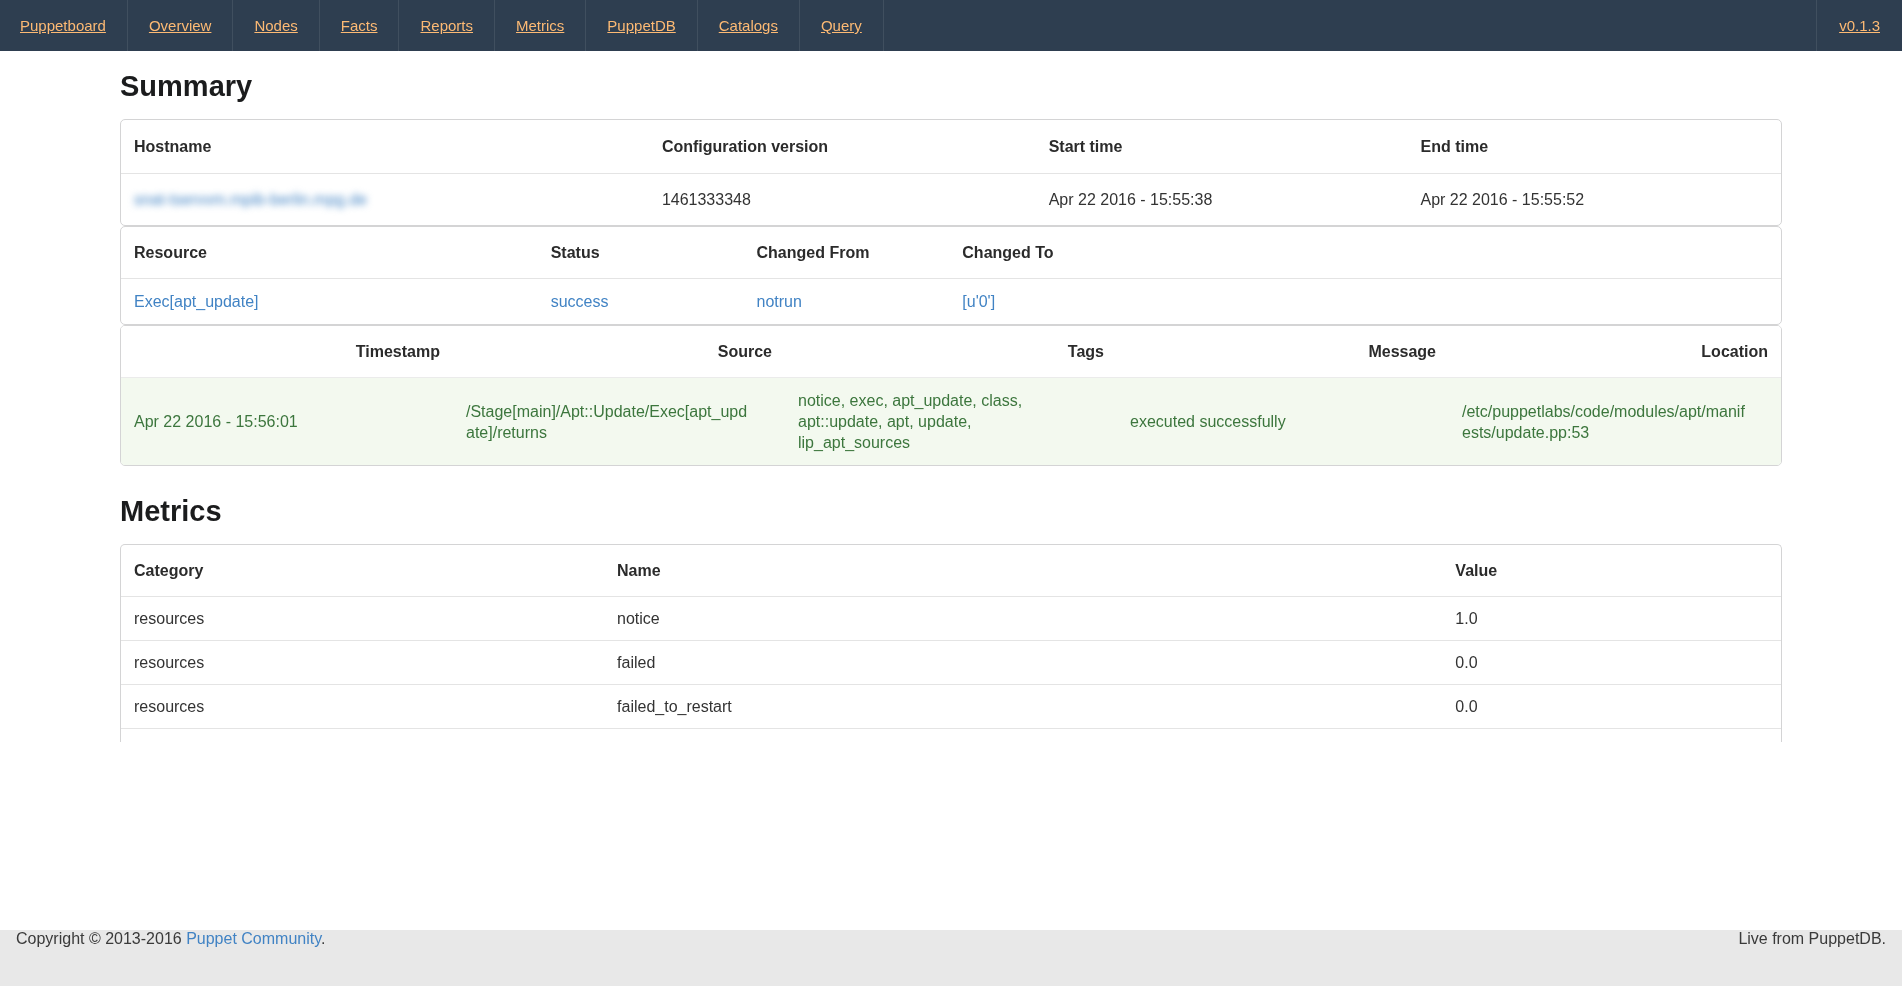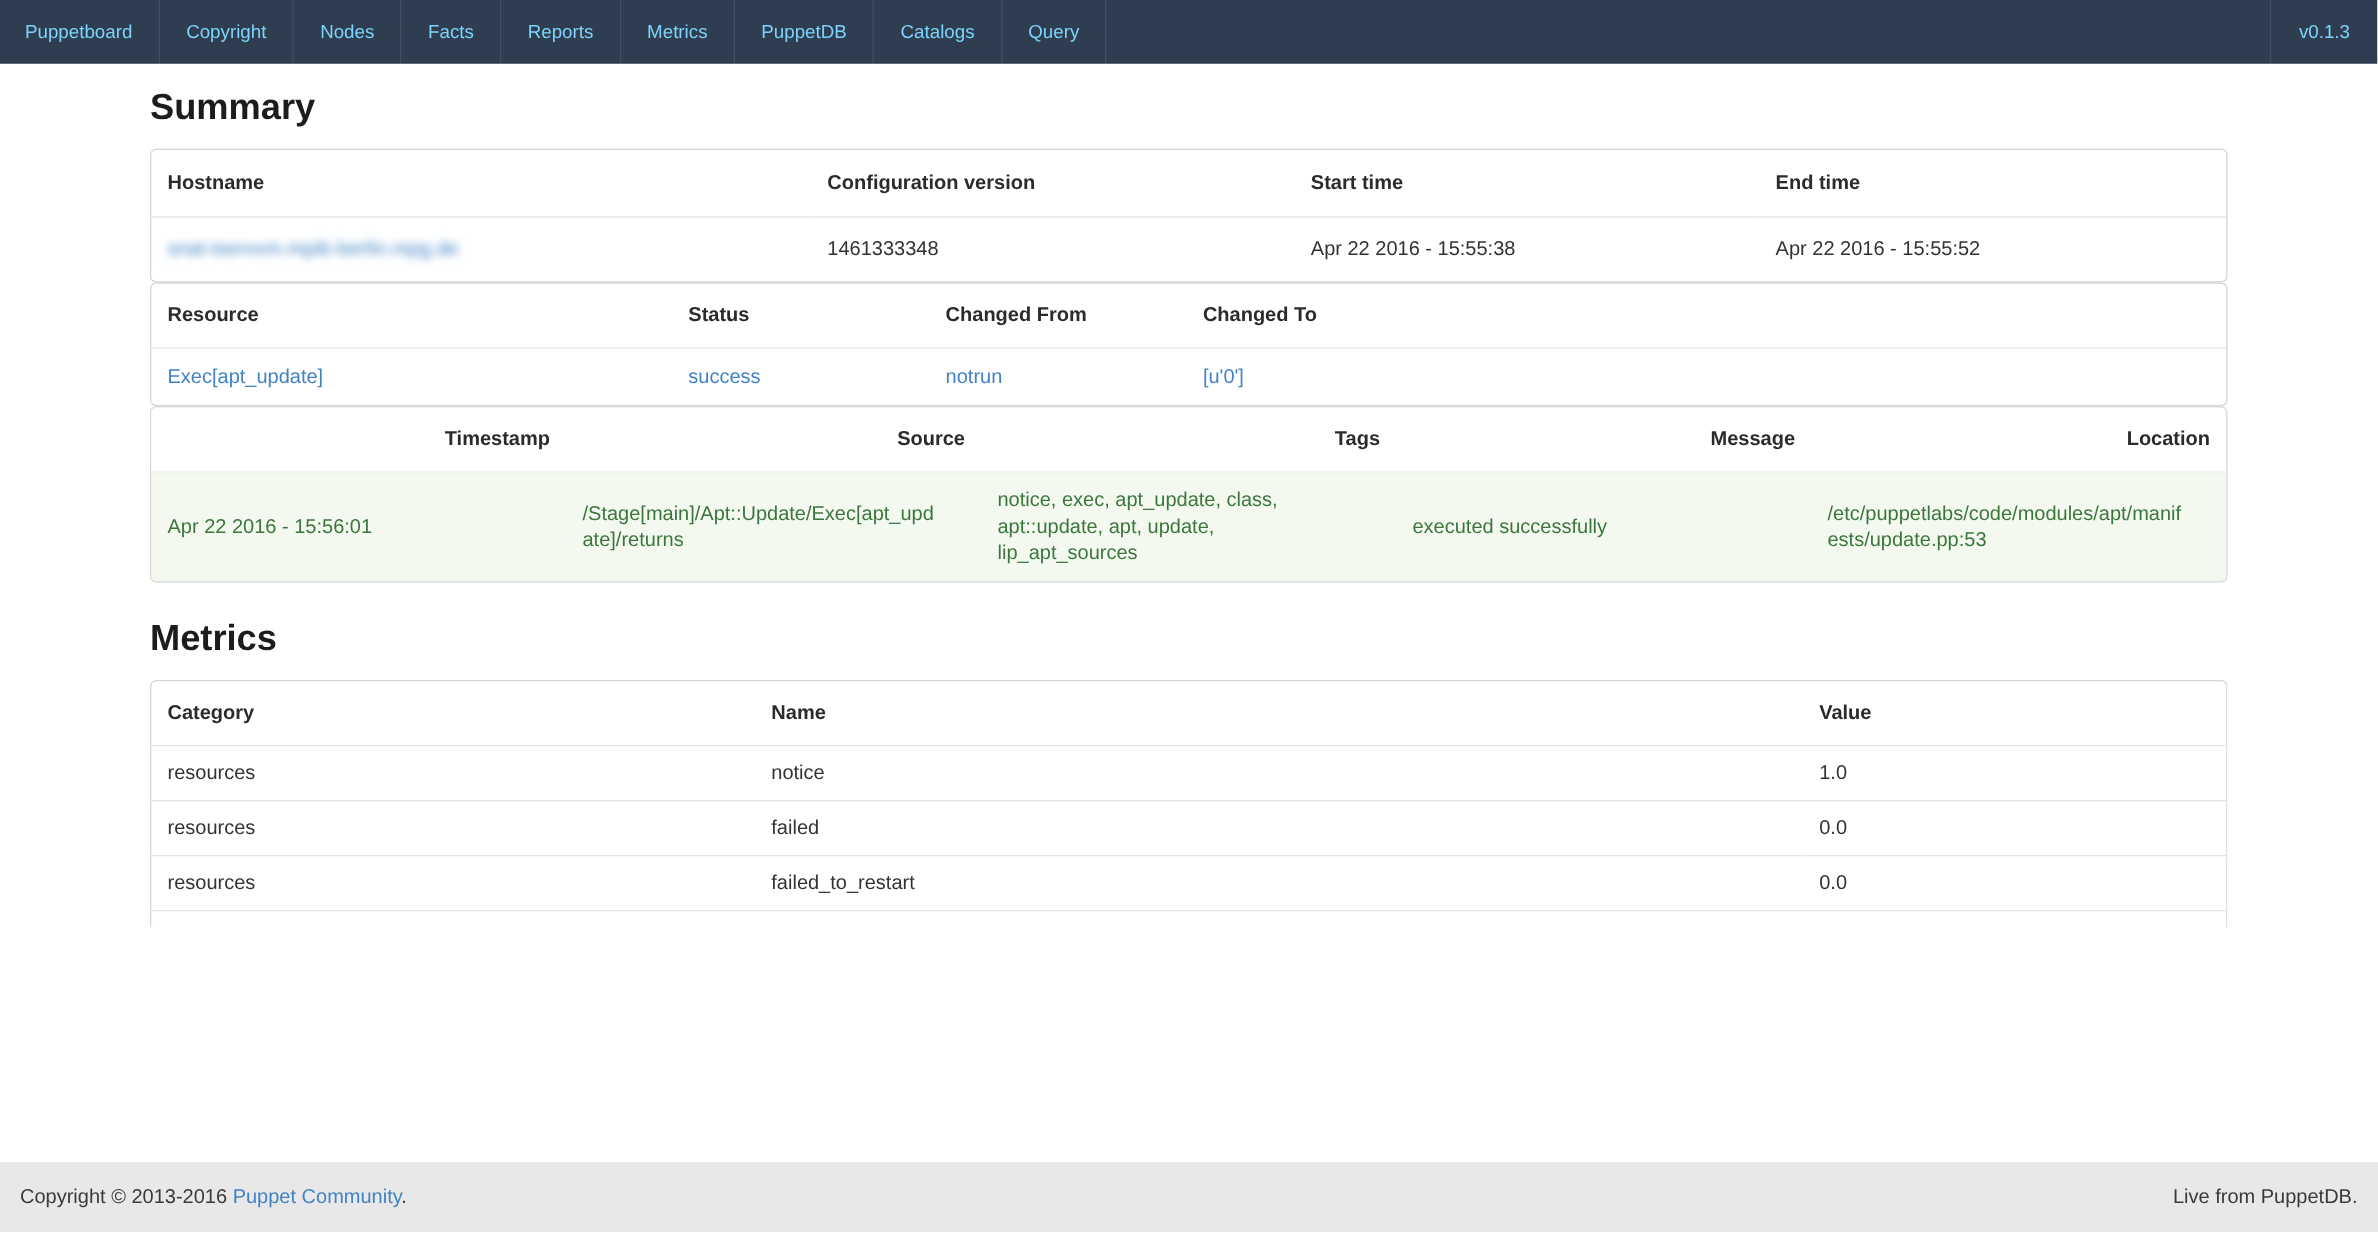"Puppetboard" .navbar { color: #7dd3fc -> #fdba74; text-decoration: none -> underline }
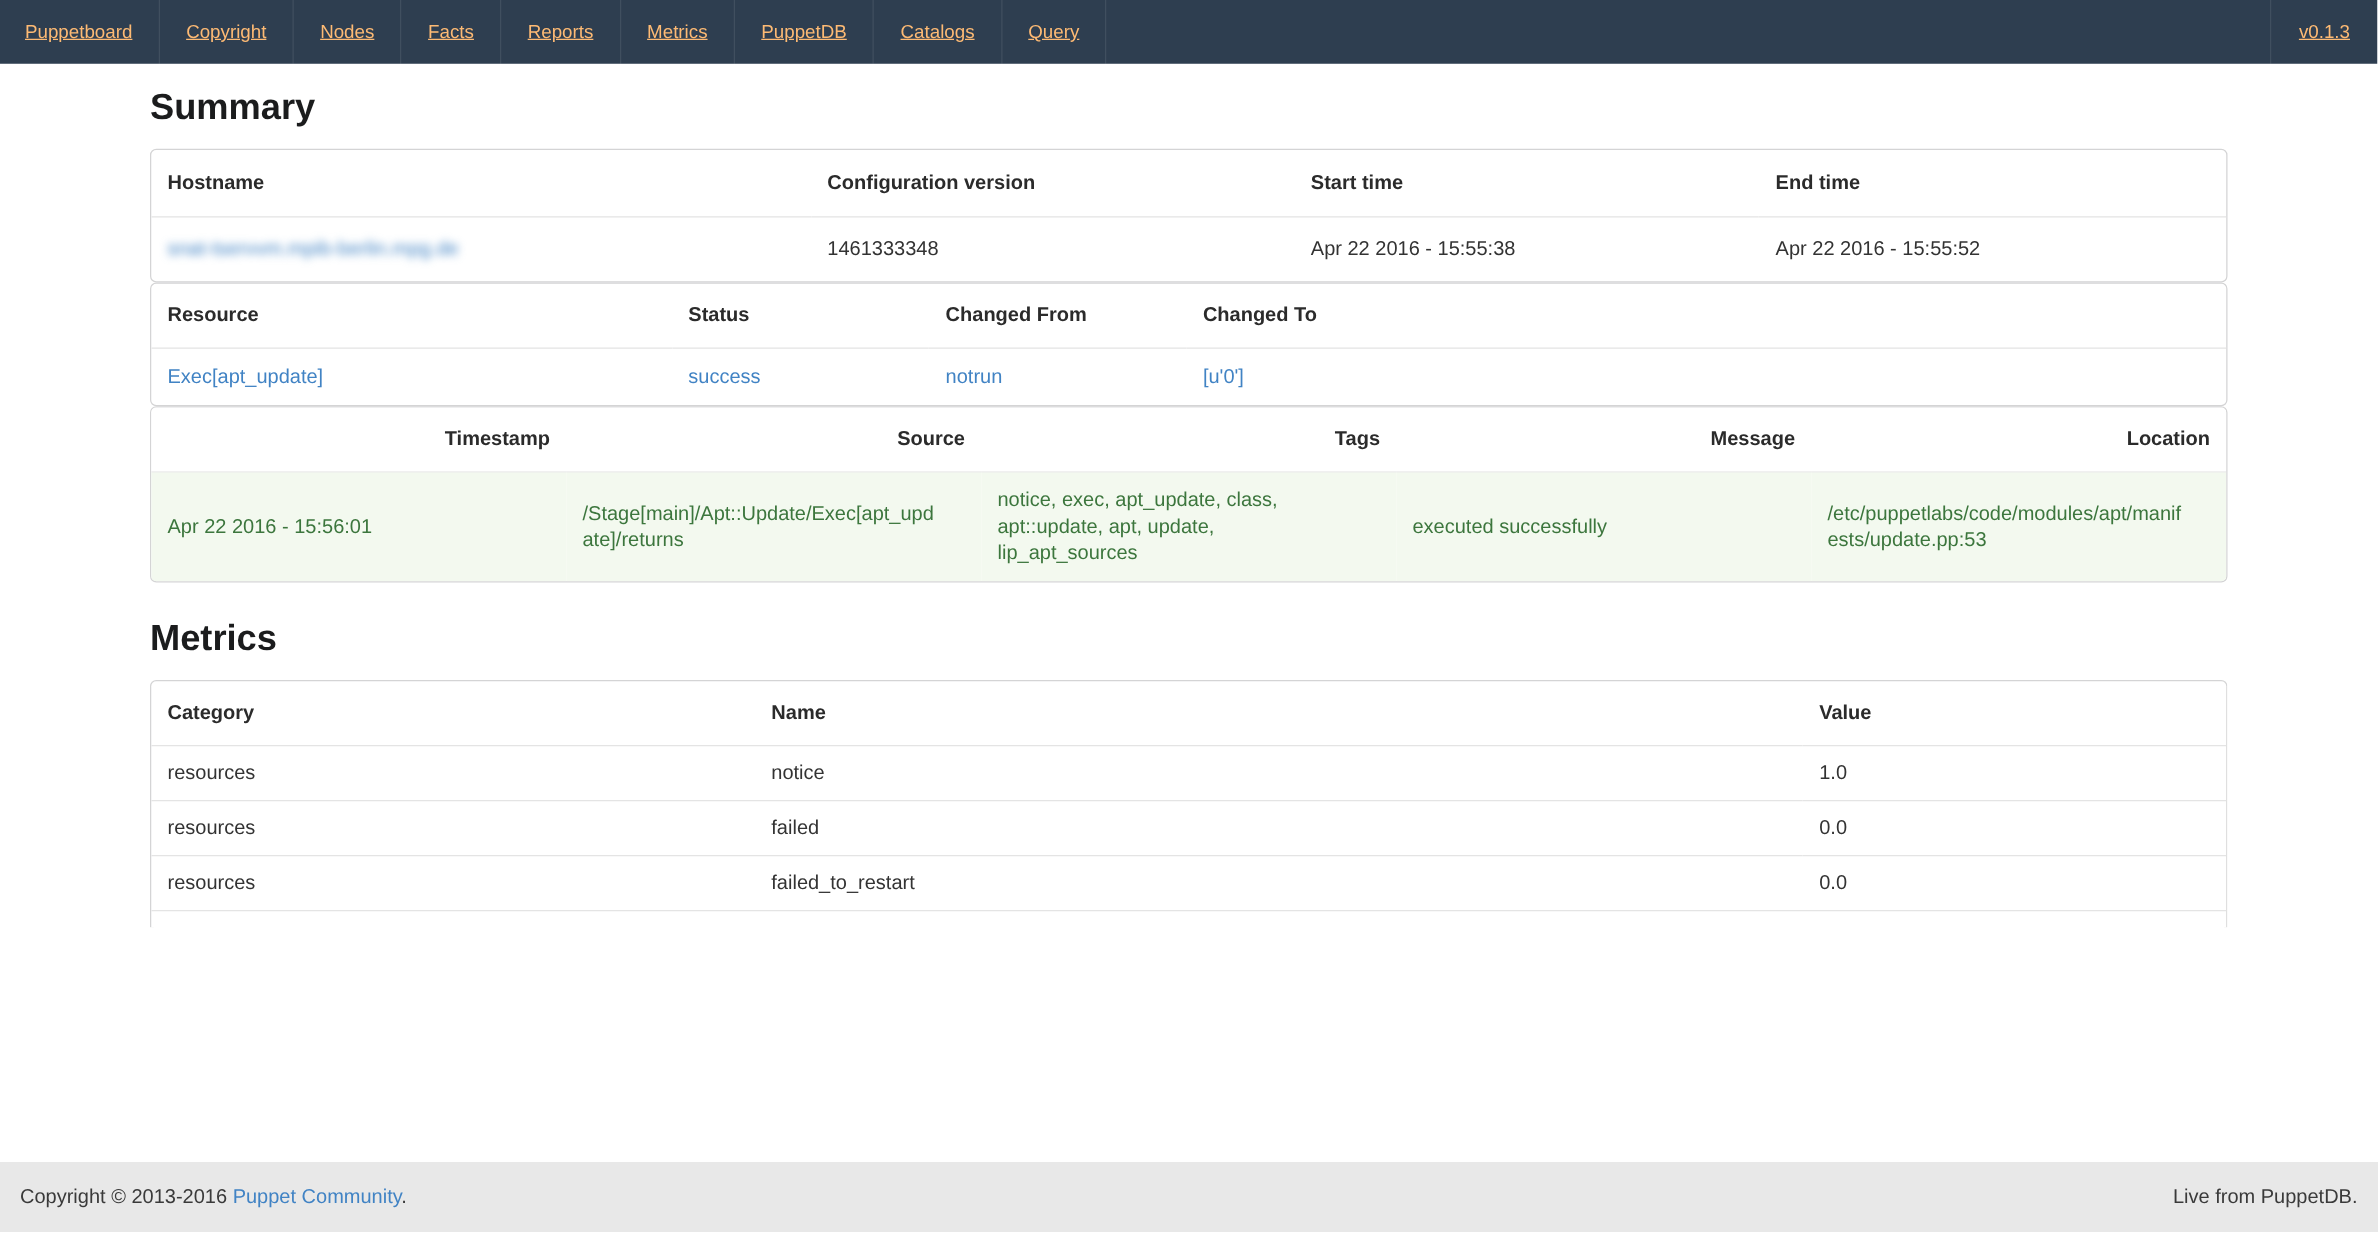"Copyright" div.nav-item { text: Copyright -> Overview }
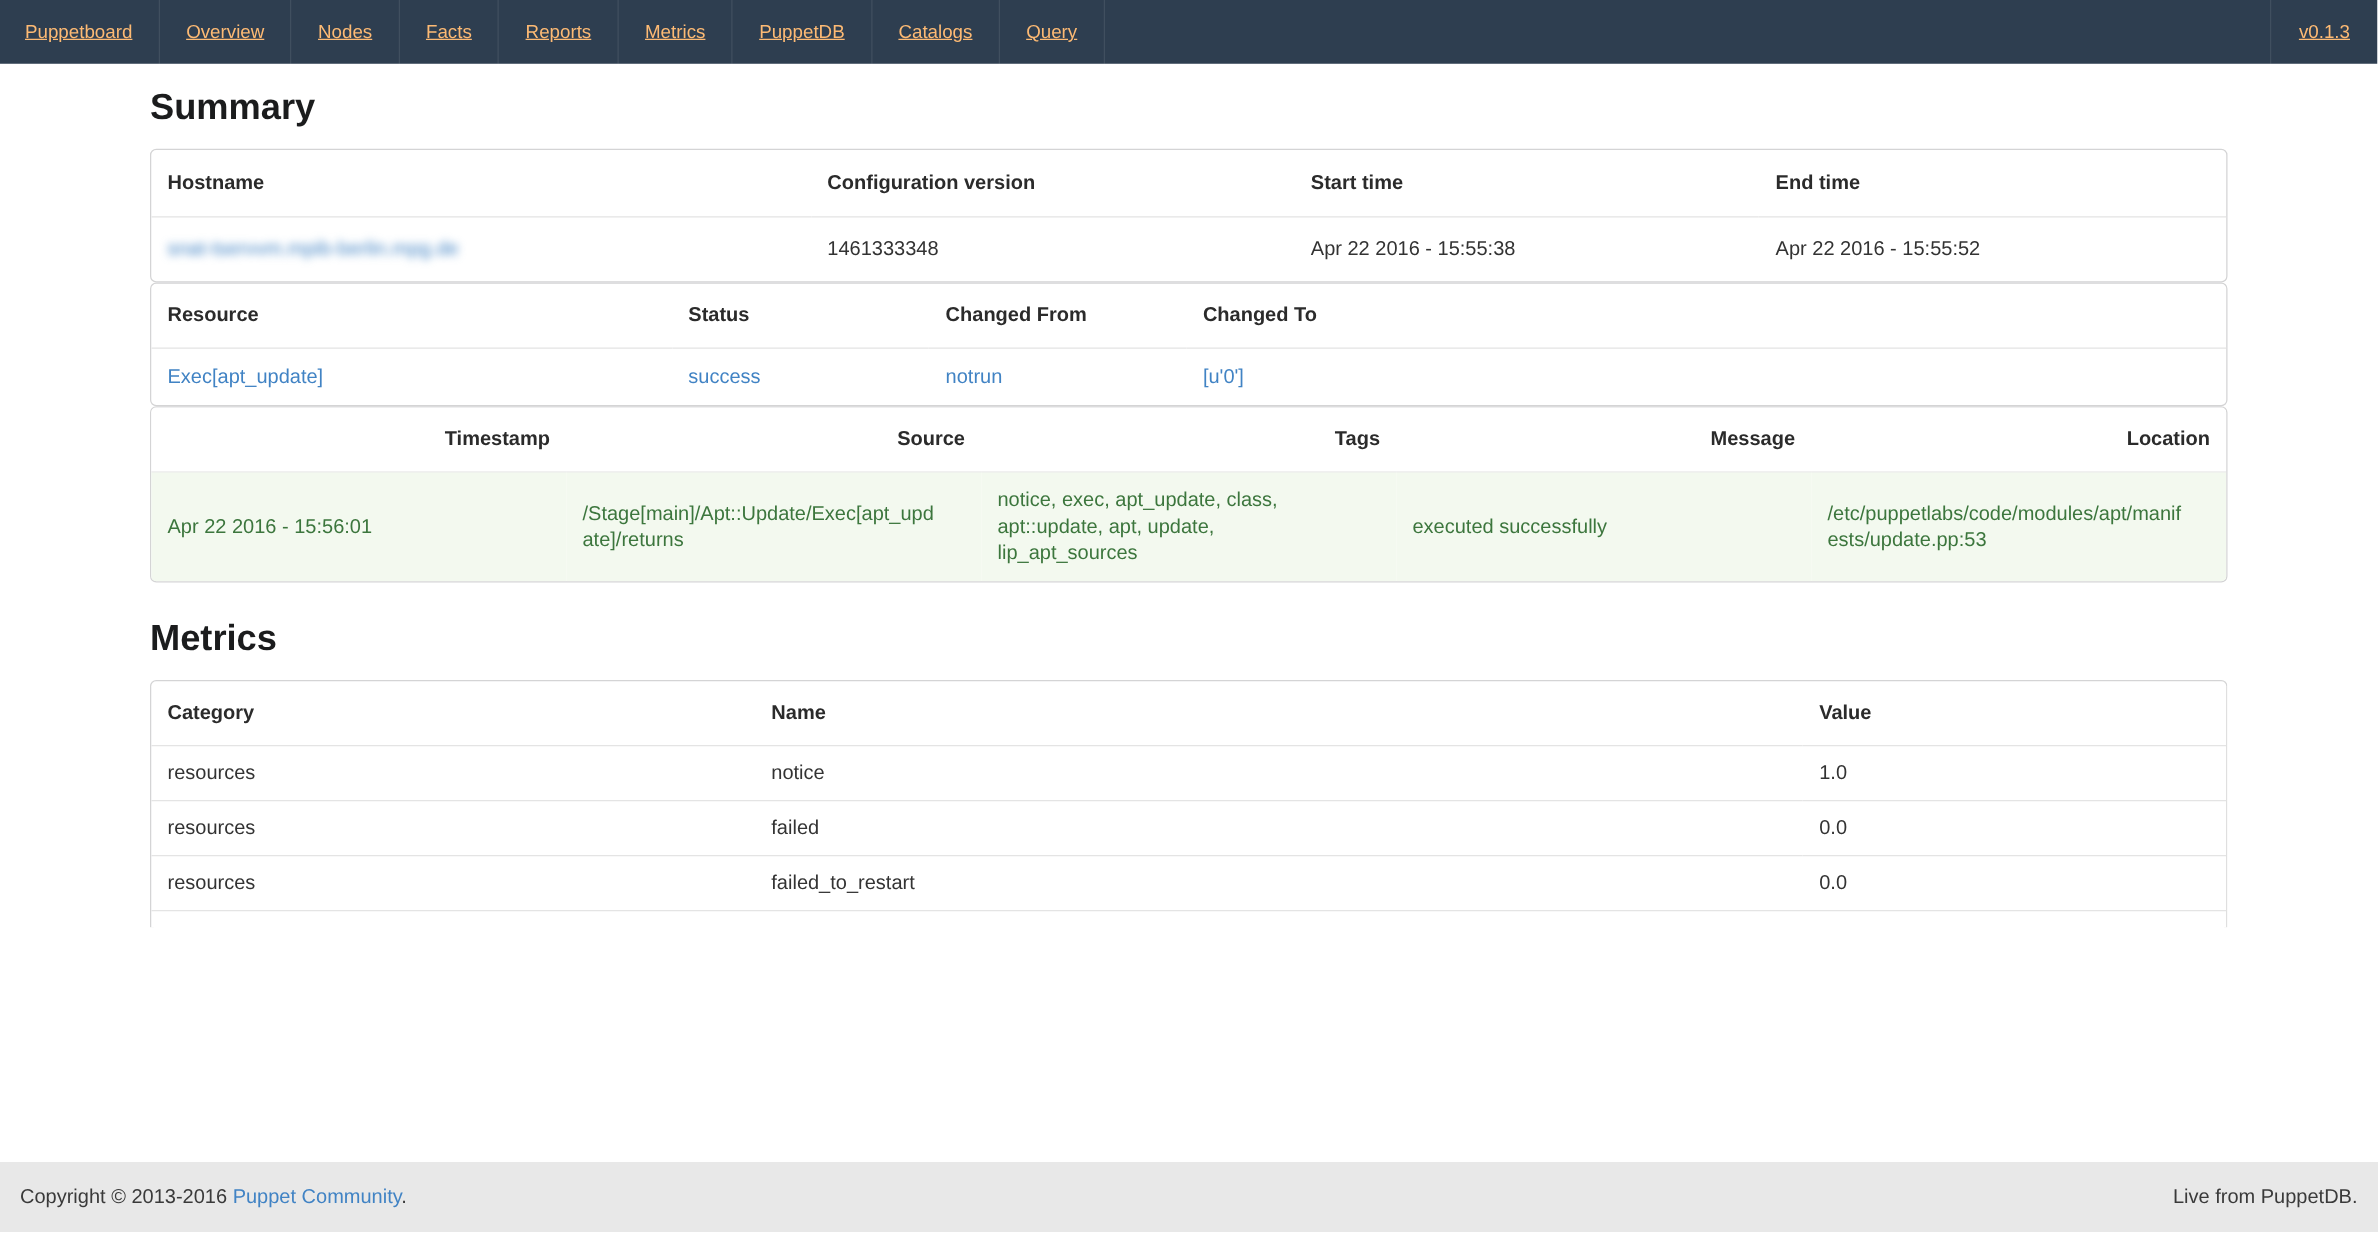"Copyright © 2013-2016 Puppet Community." .footer { align-items: center -> flex-start }
